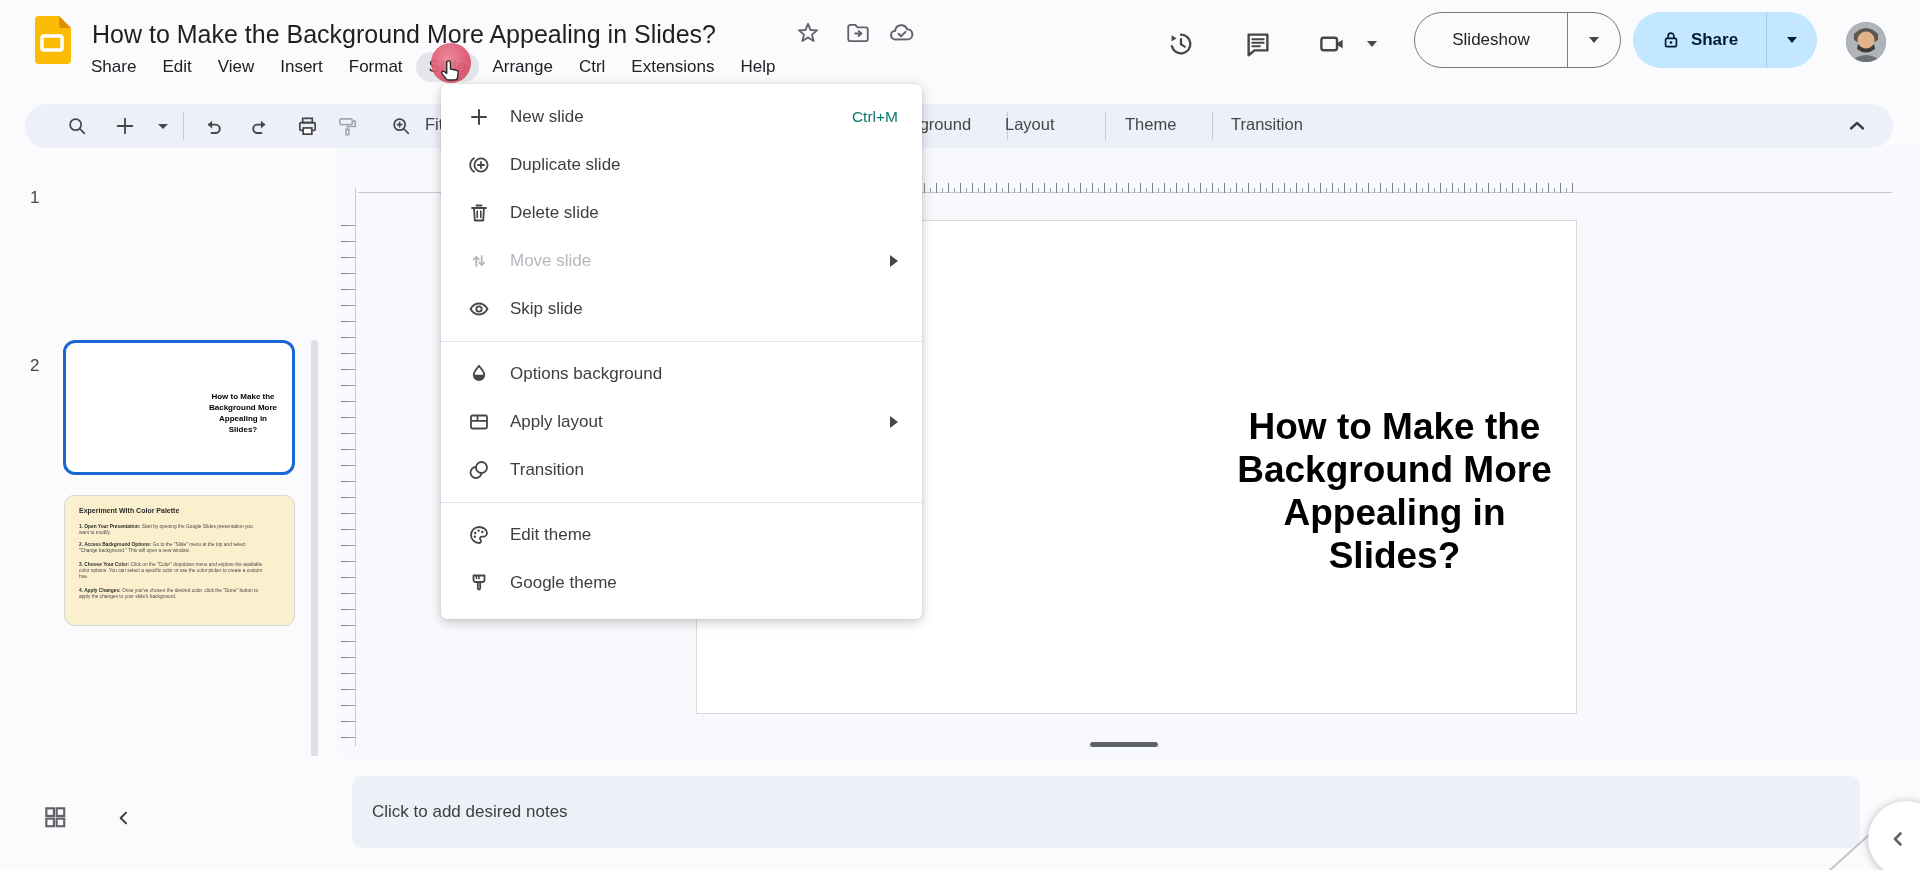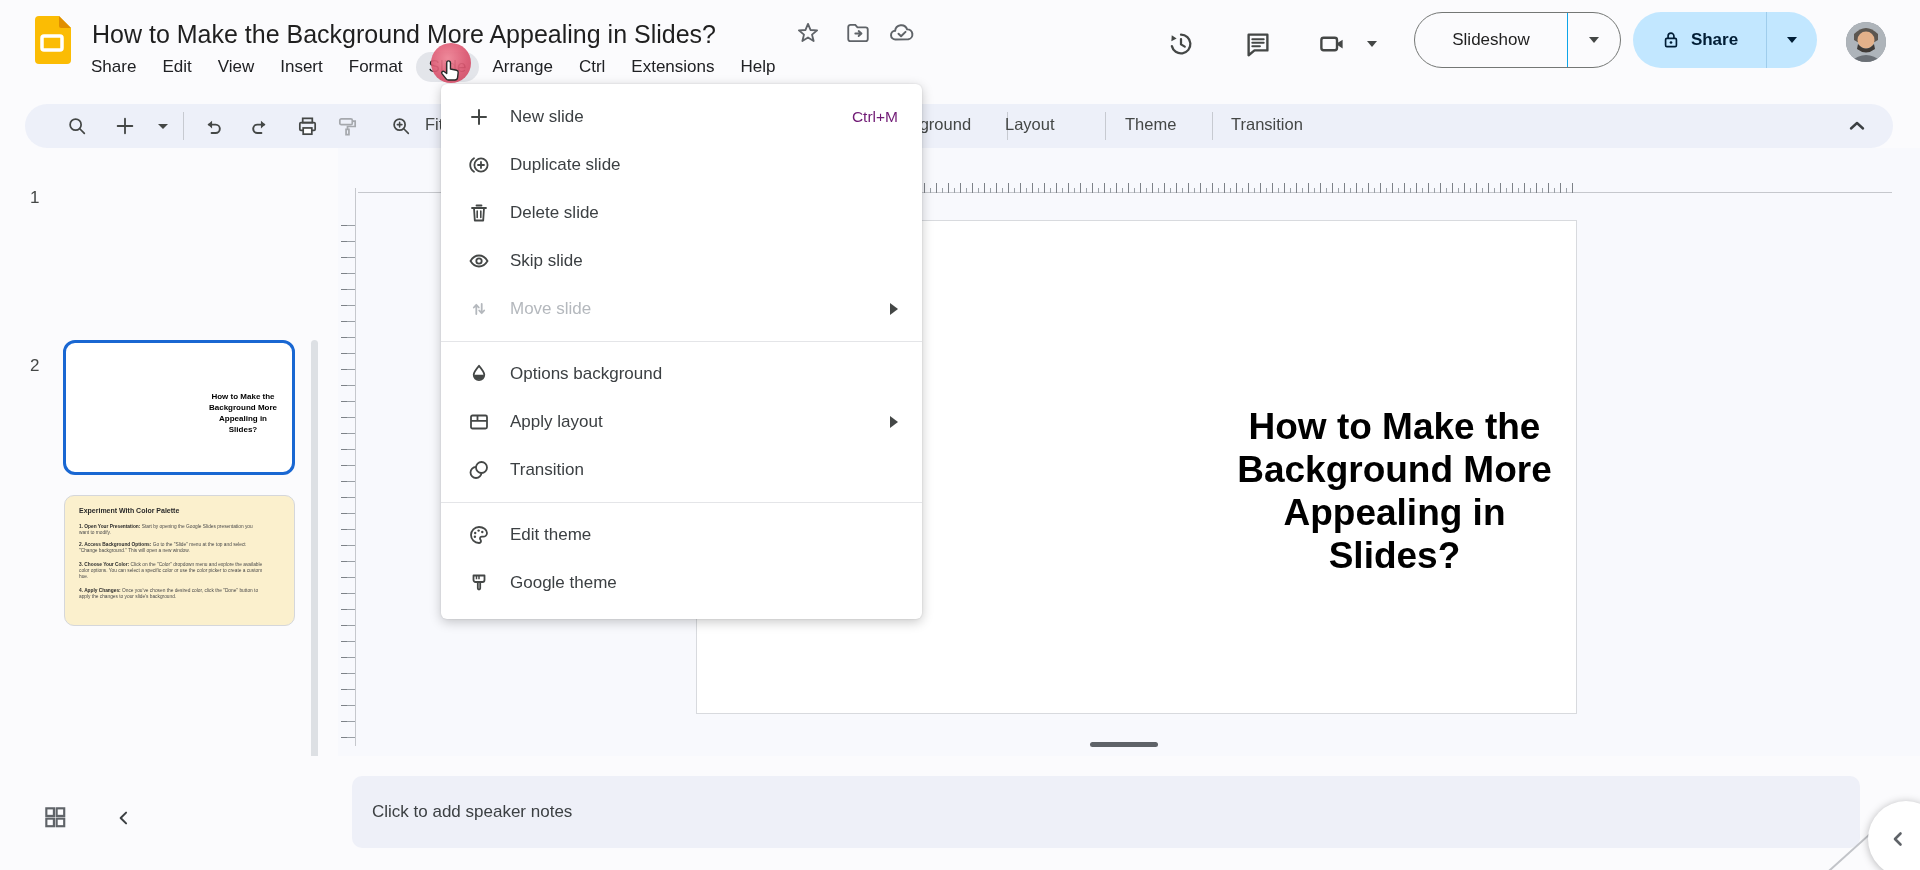"Ctrl+M" .mi .mi-shortcut { color: #701a75 -> #0f766e }
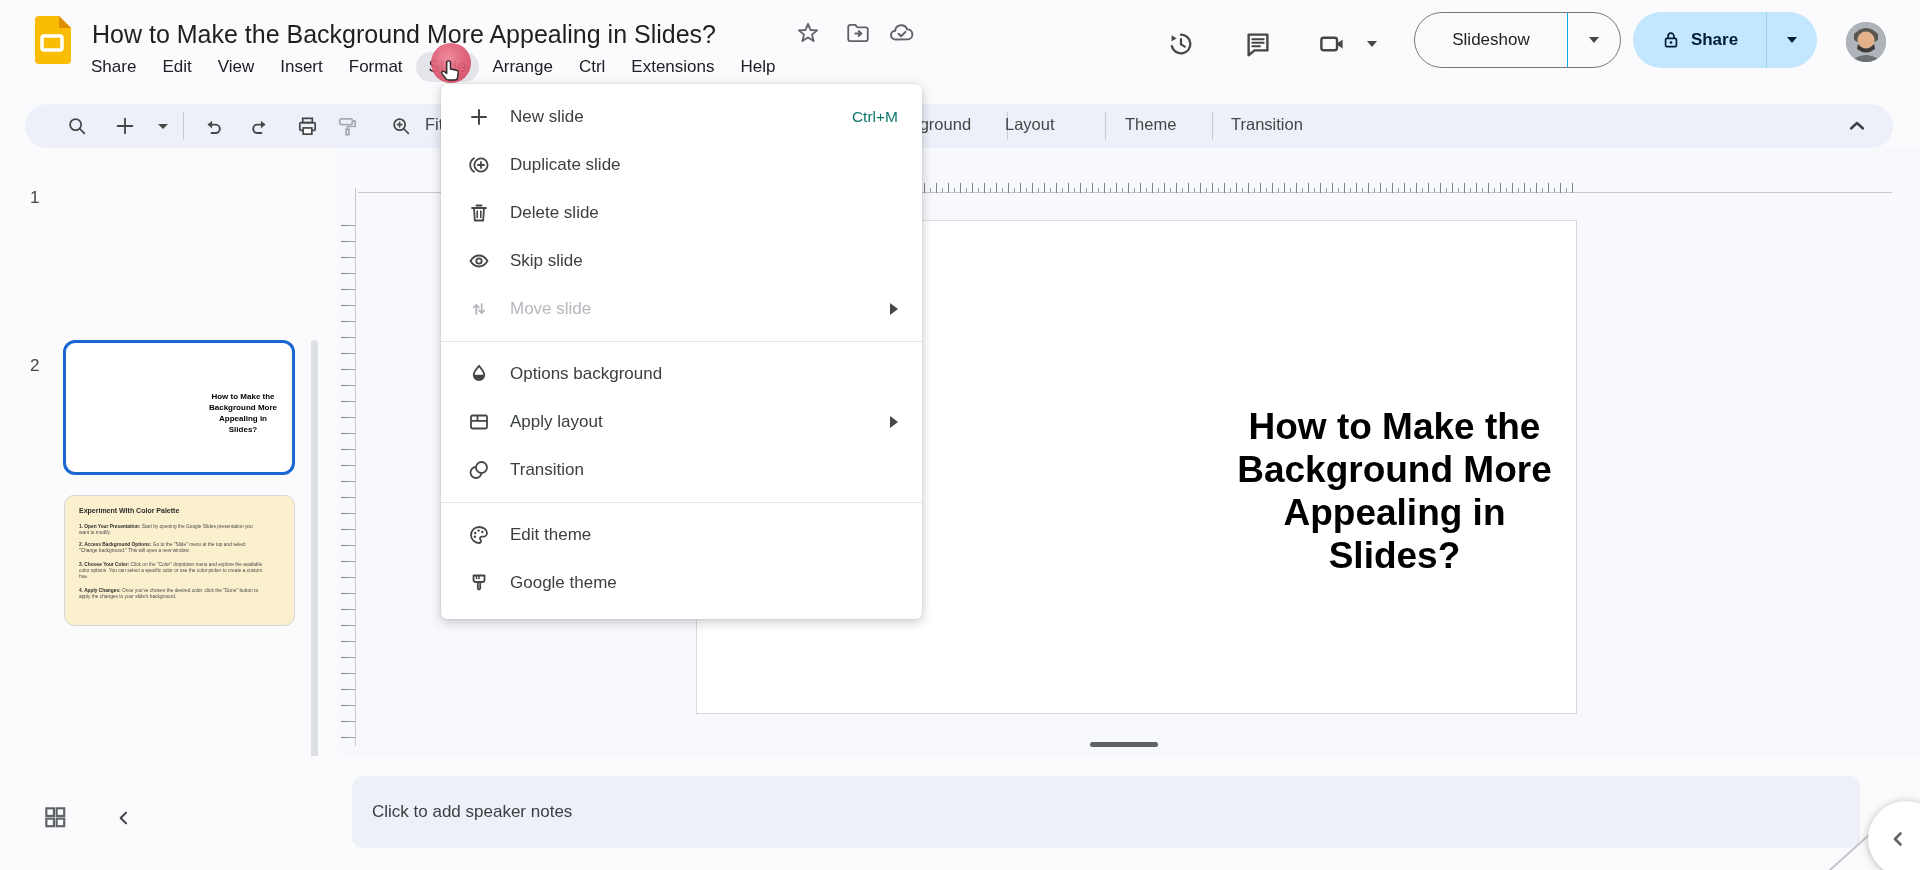"Skip slide" div.mi { order: before "Move slide" -> after "Move slide" }
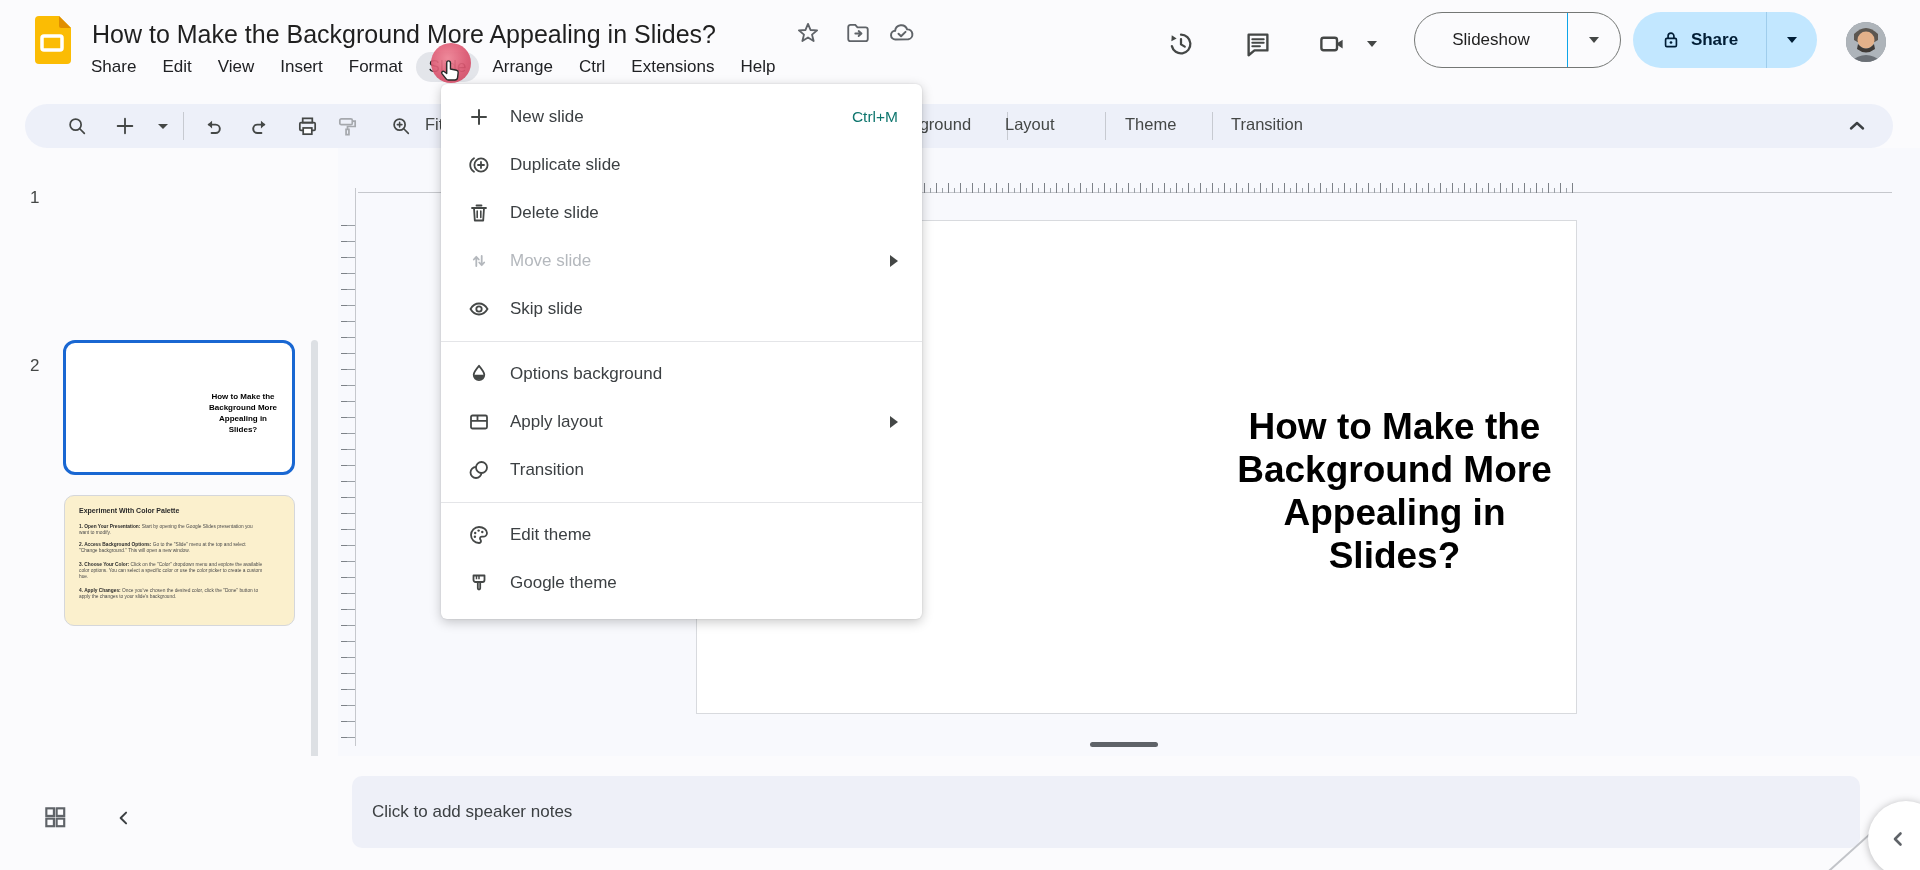"Click to add speaker notes" span { text: speaker -> desired }
